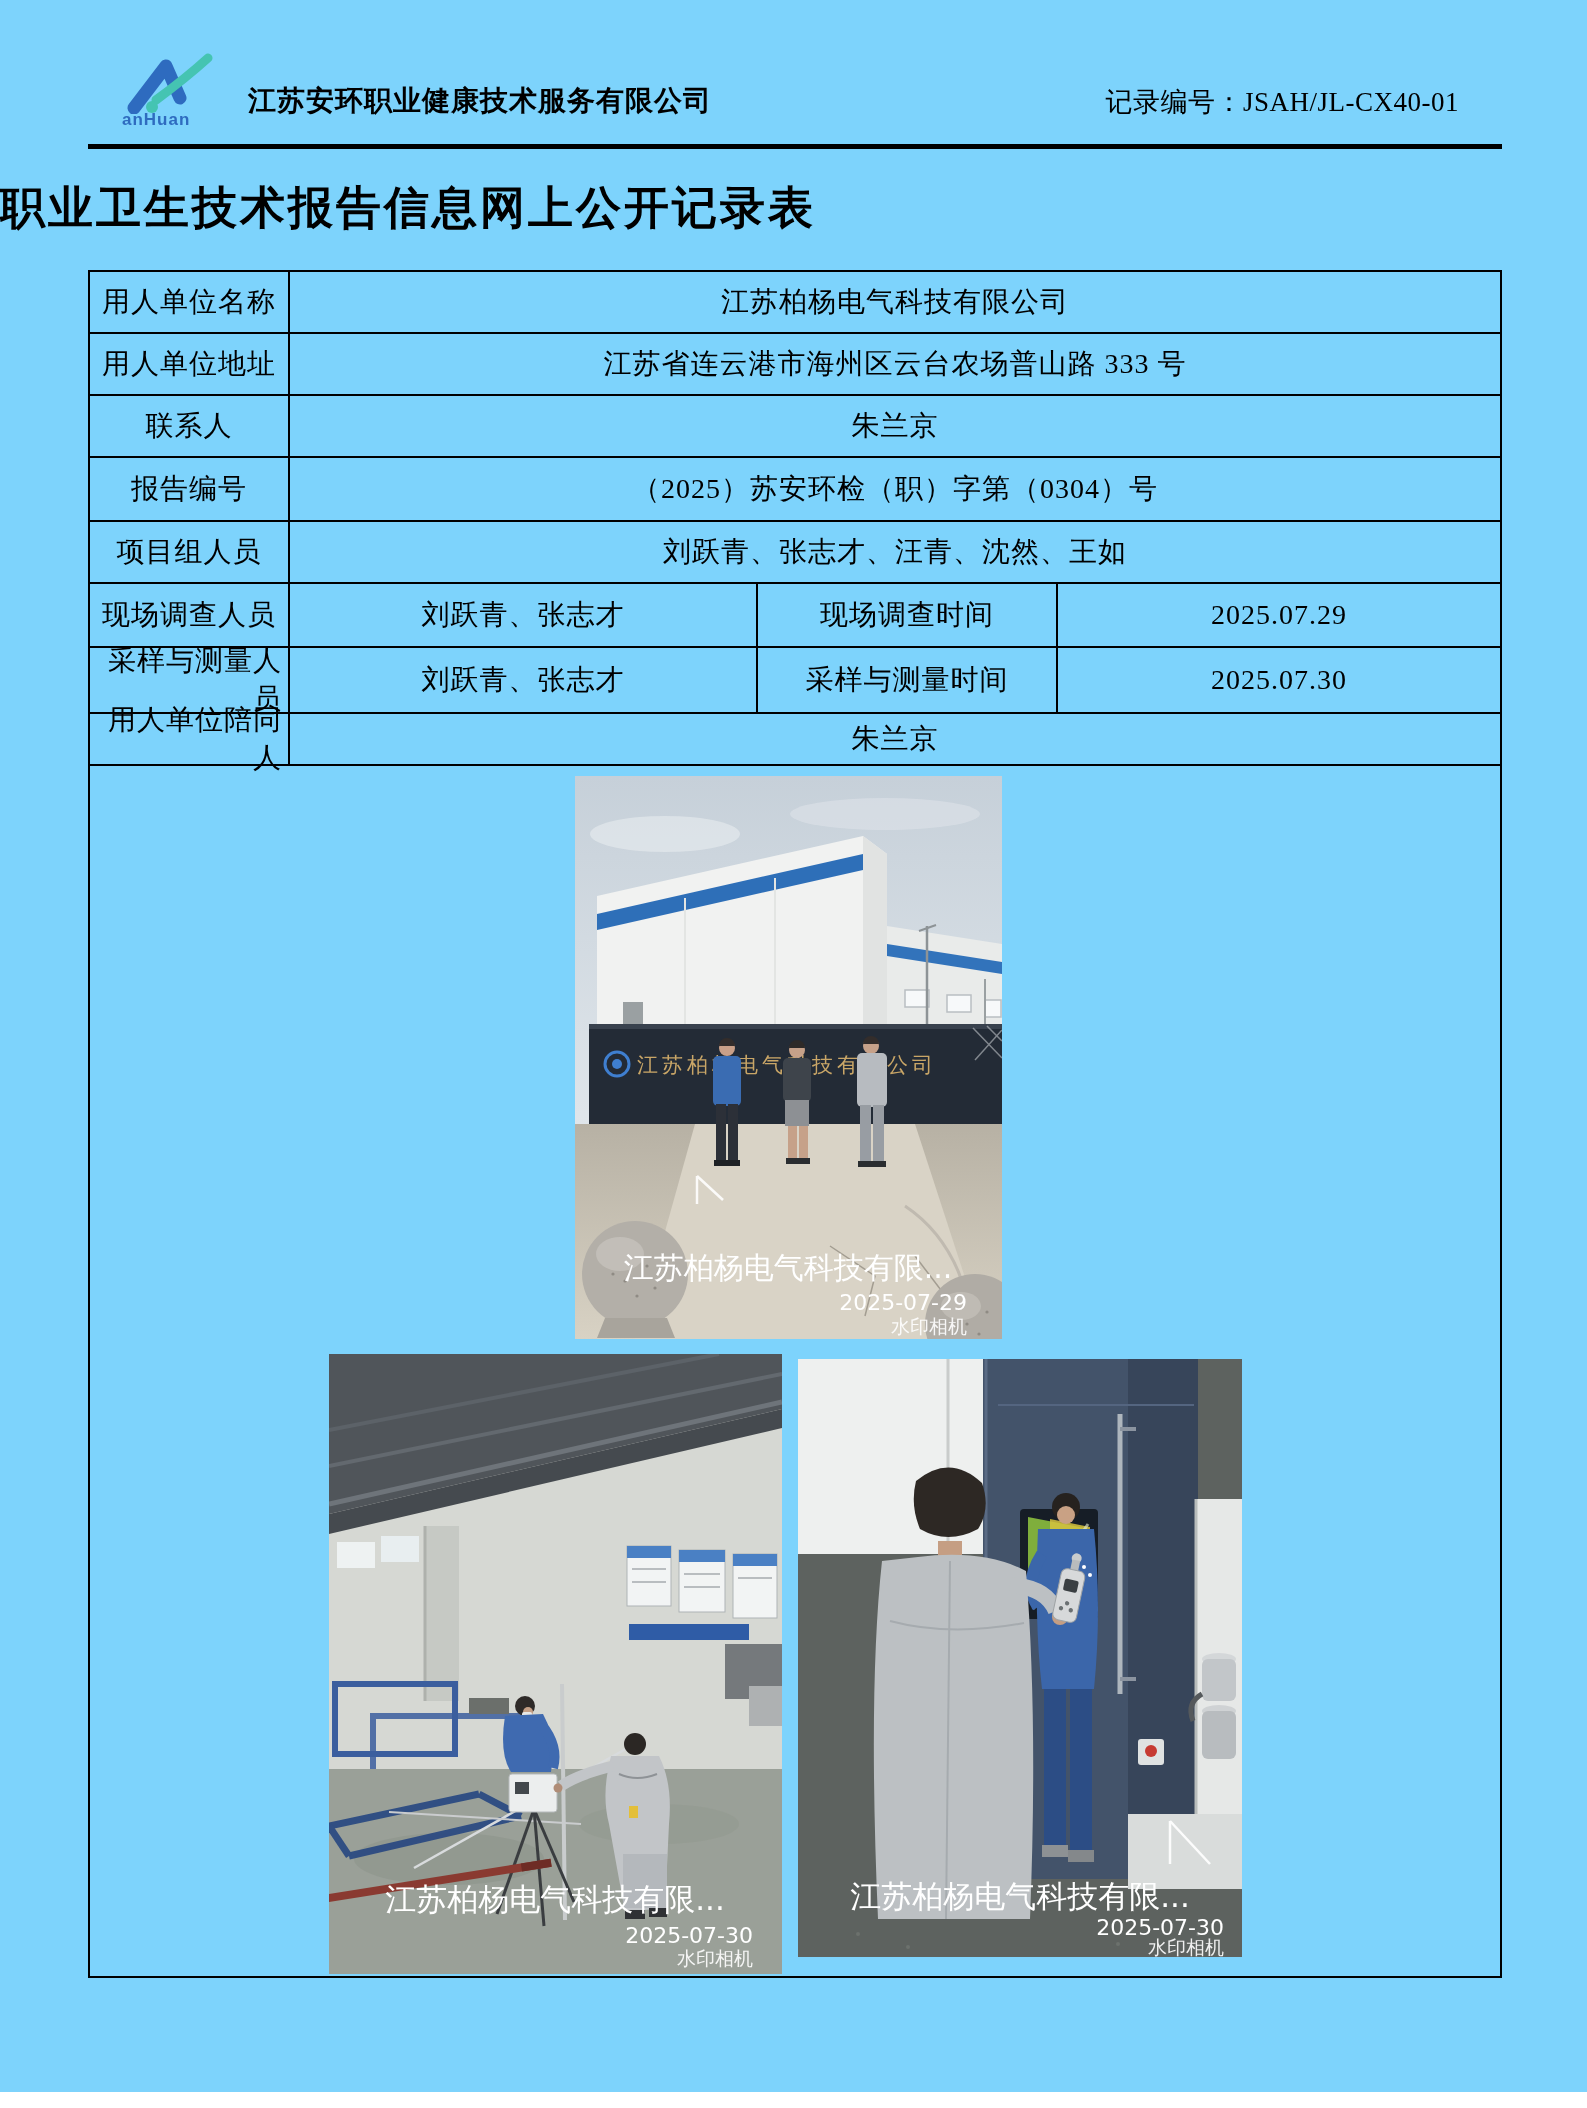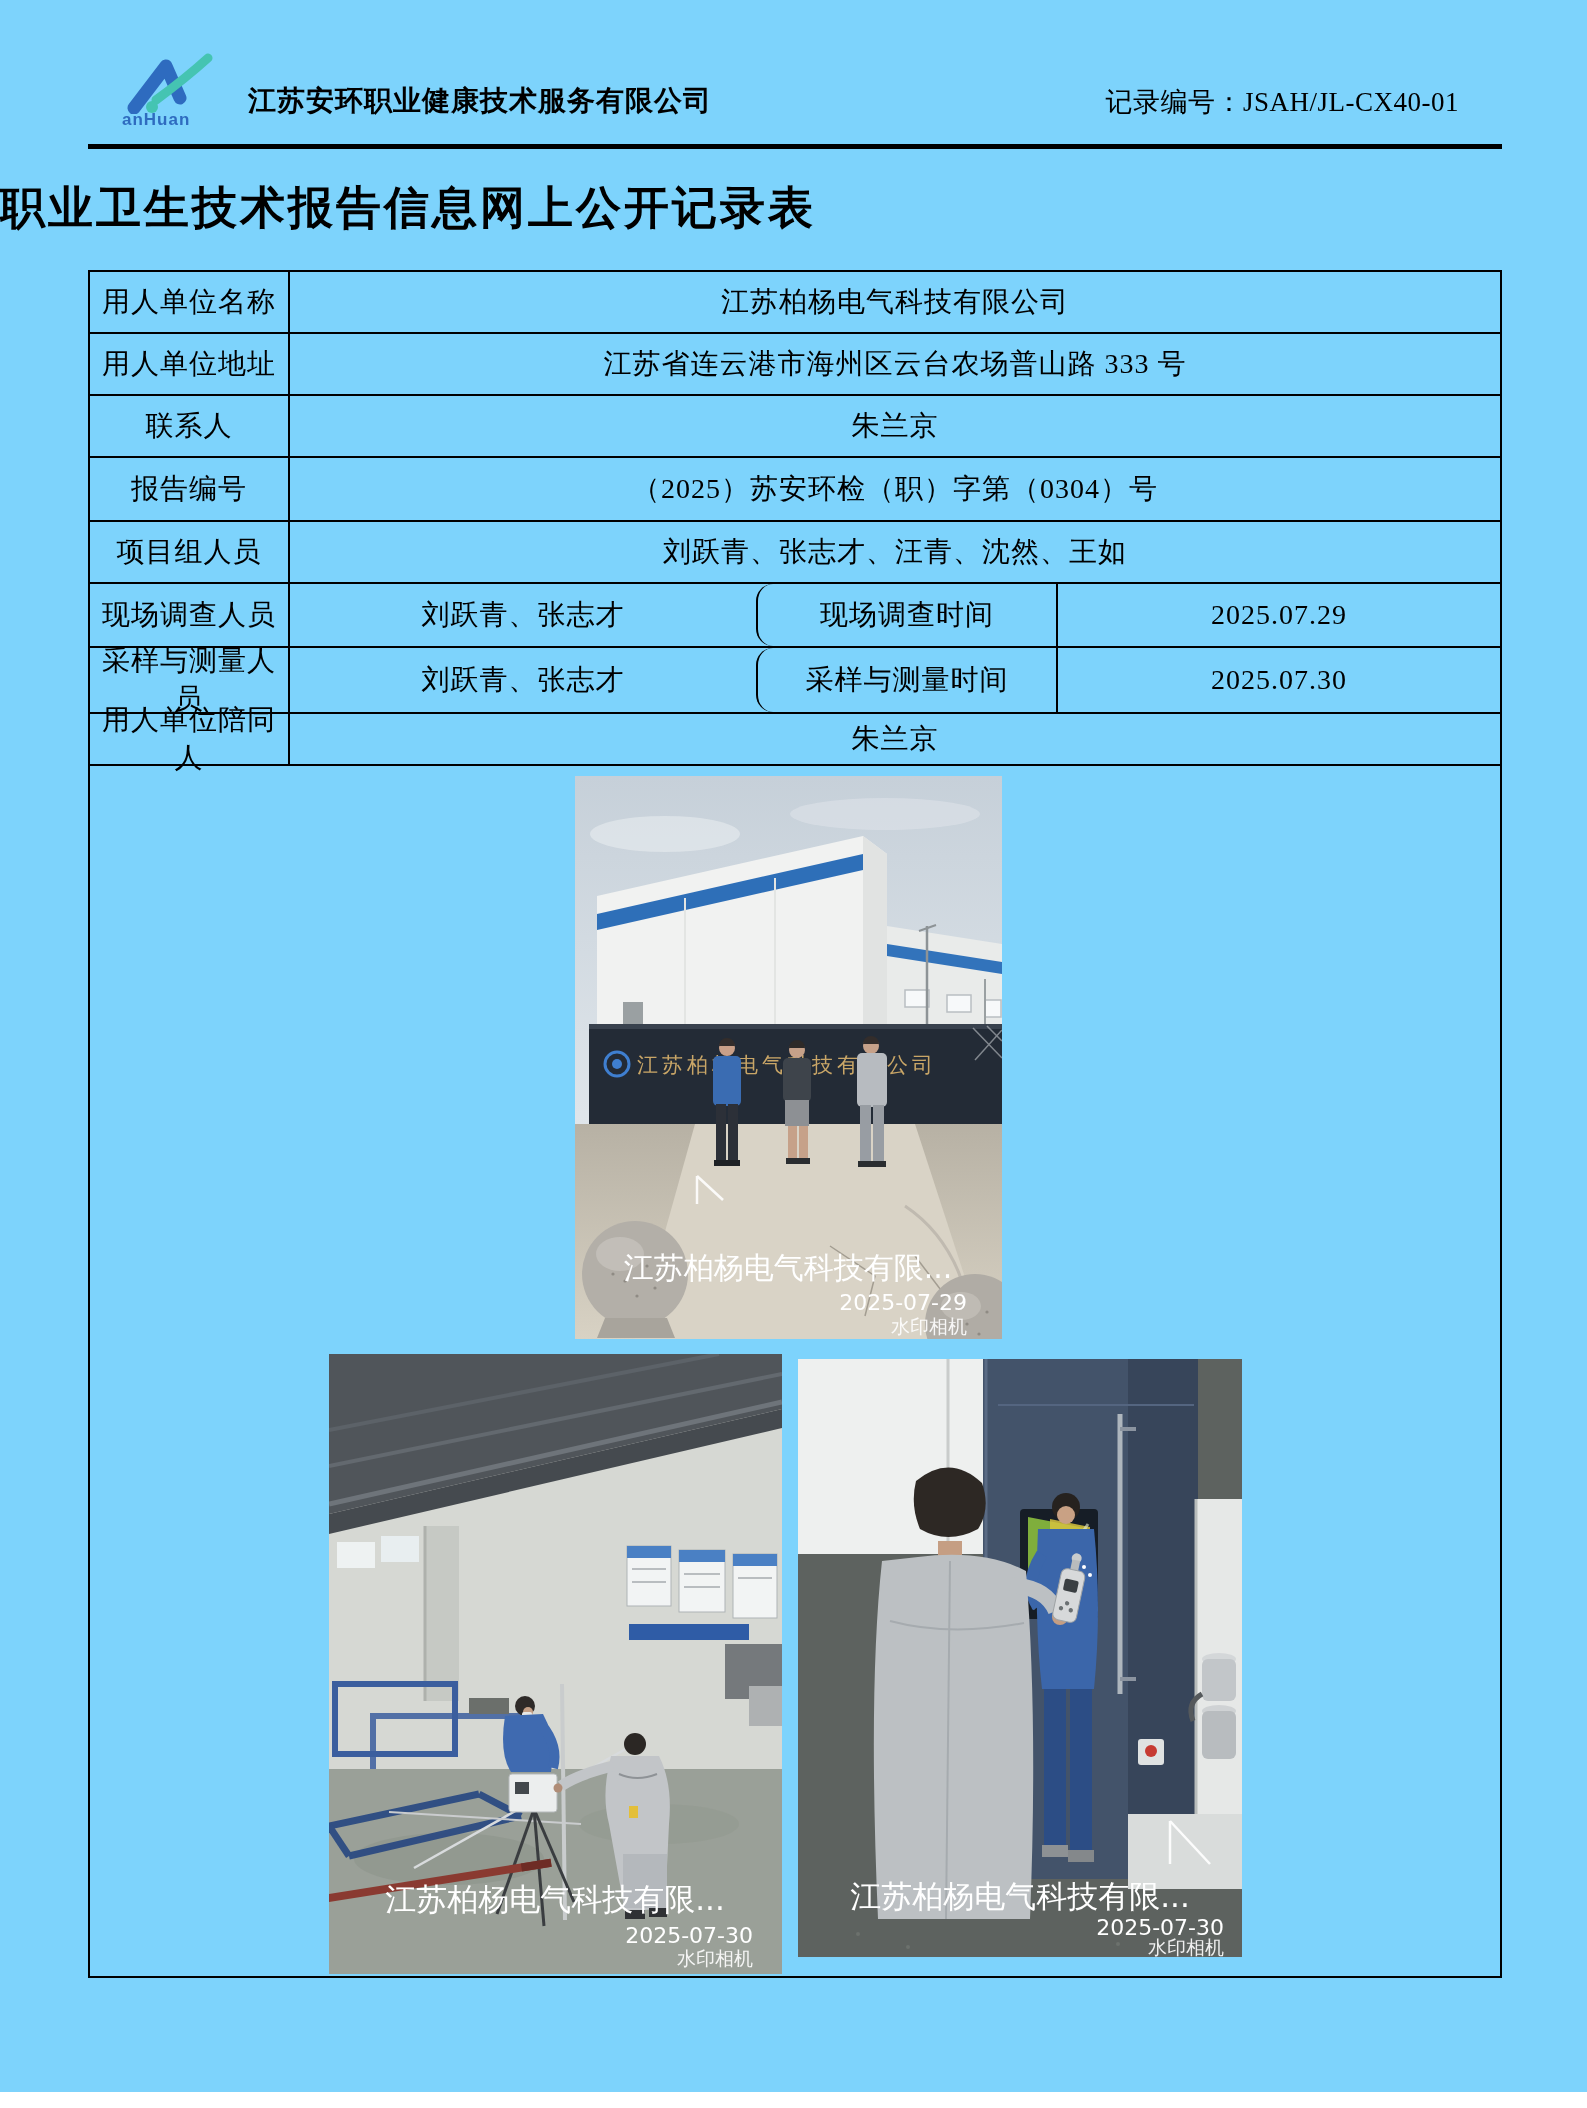"用人单位名称" .tcell { text-align: center -> right }
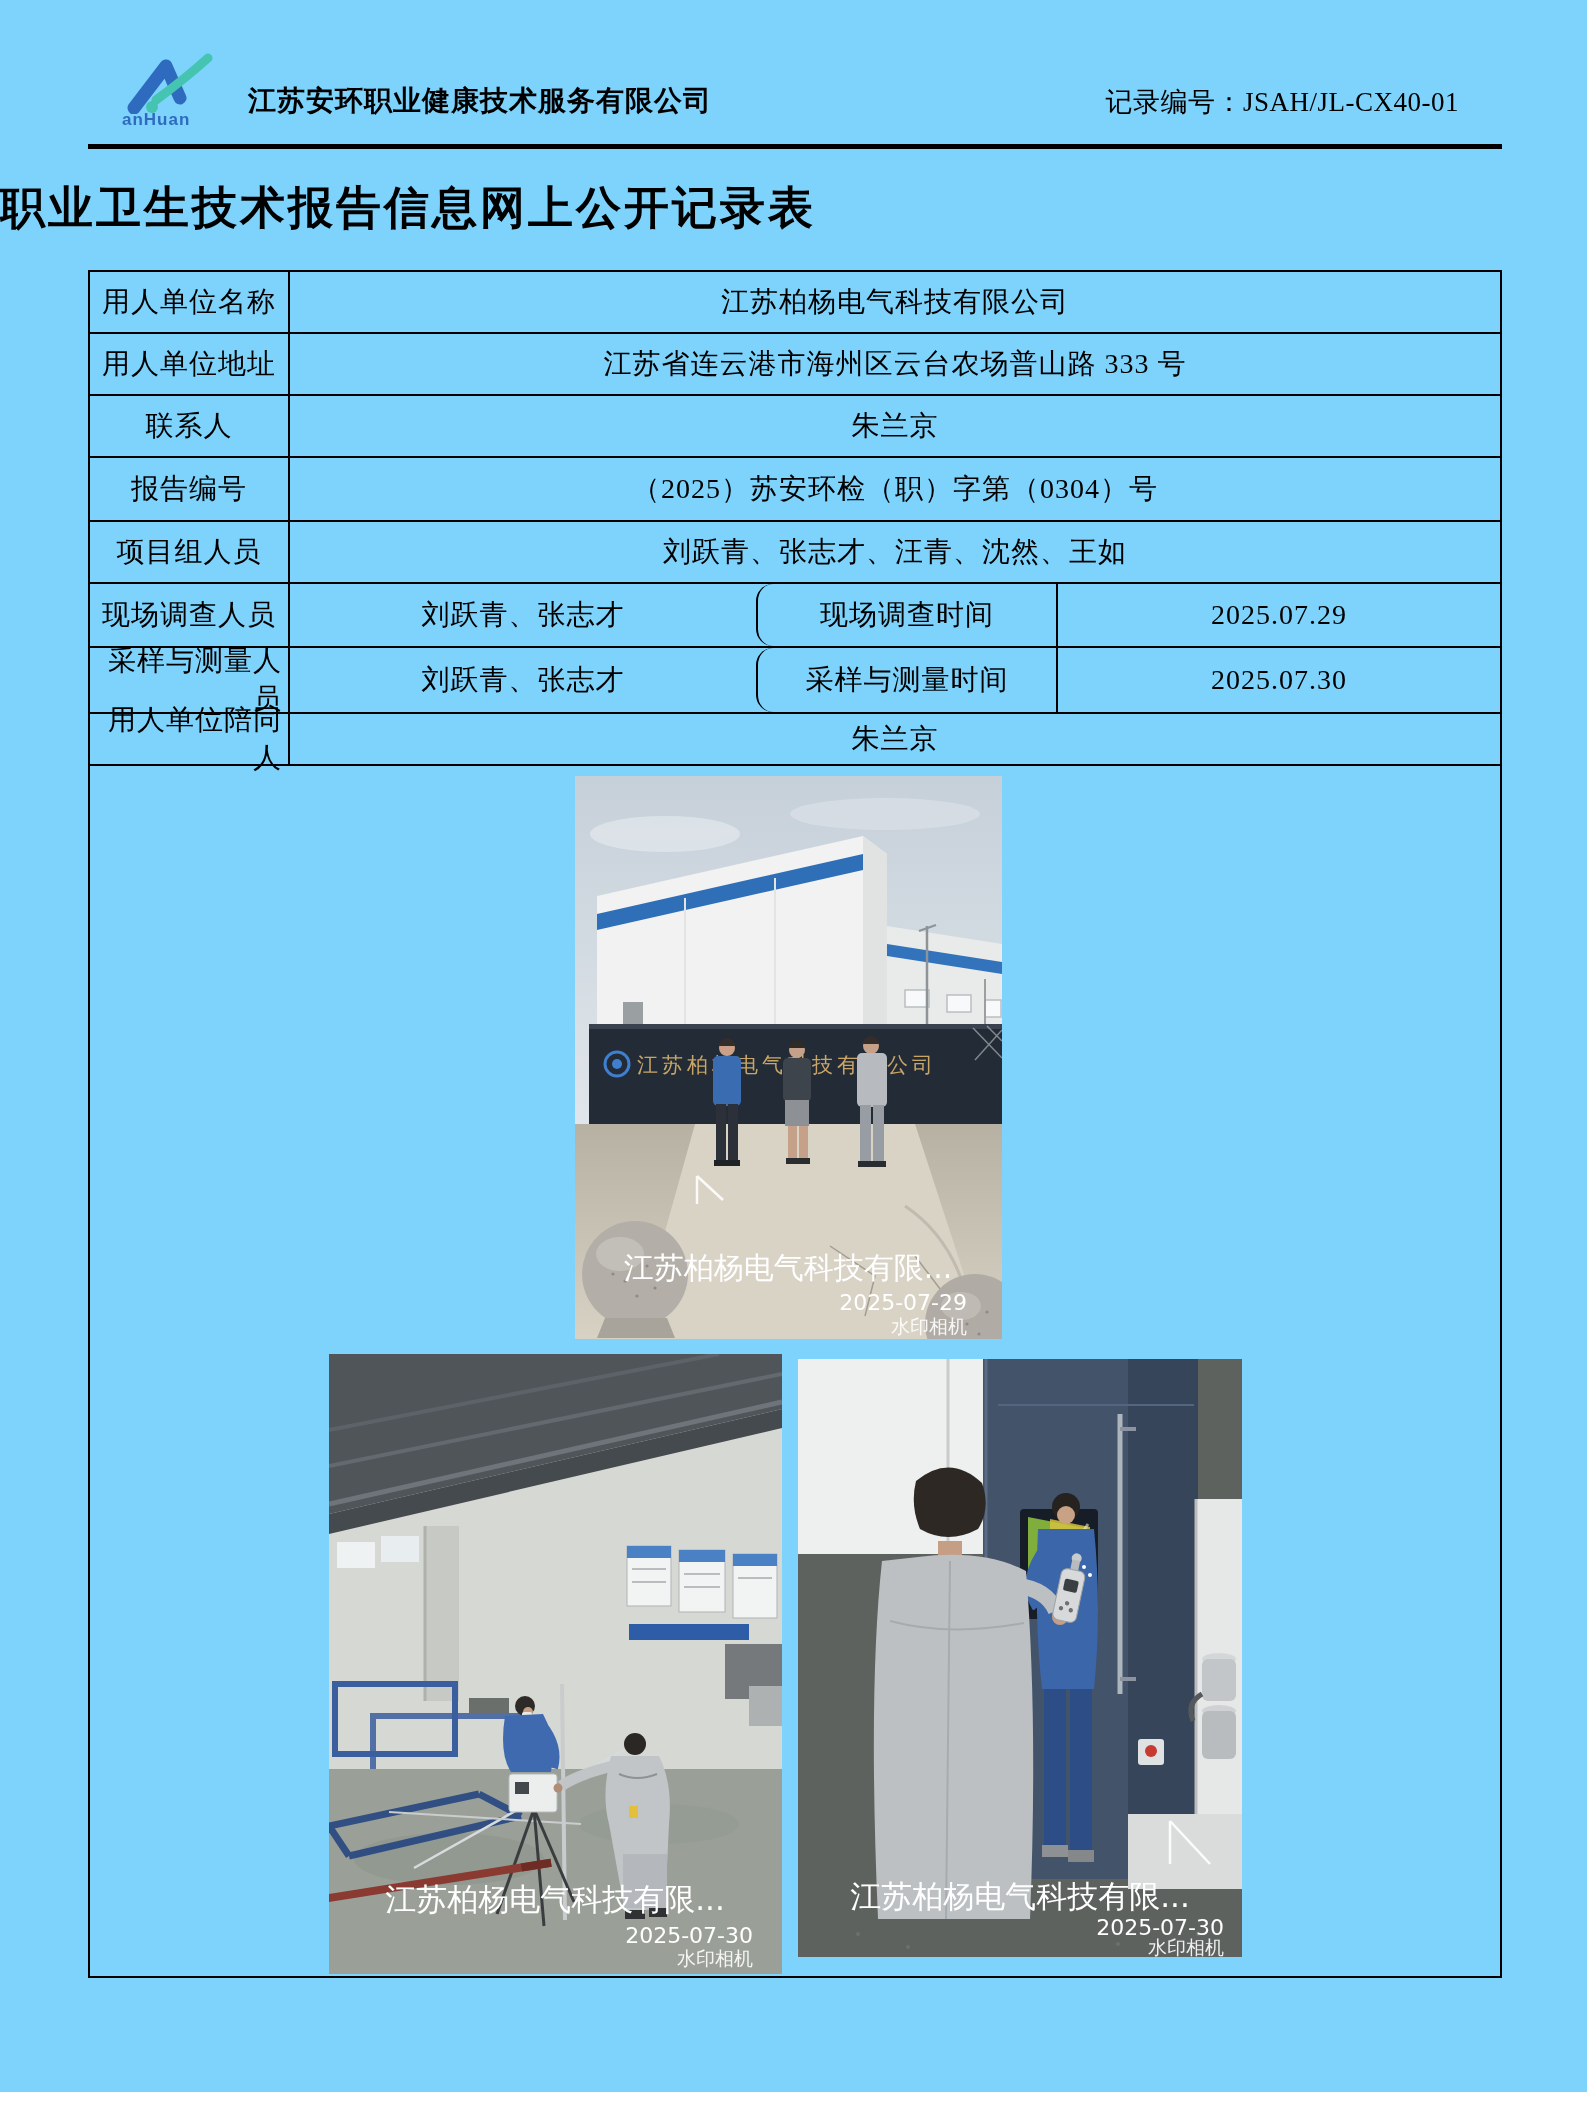"现场调查时间" .c-l2 { border-radius: 17px -> none }
